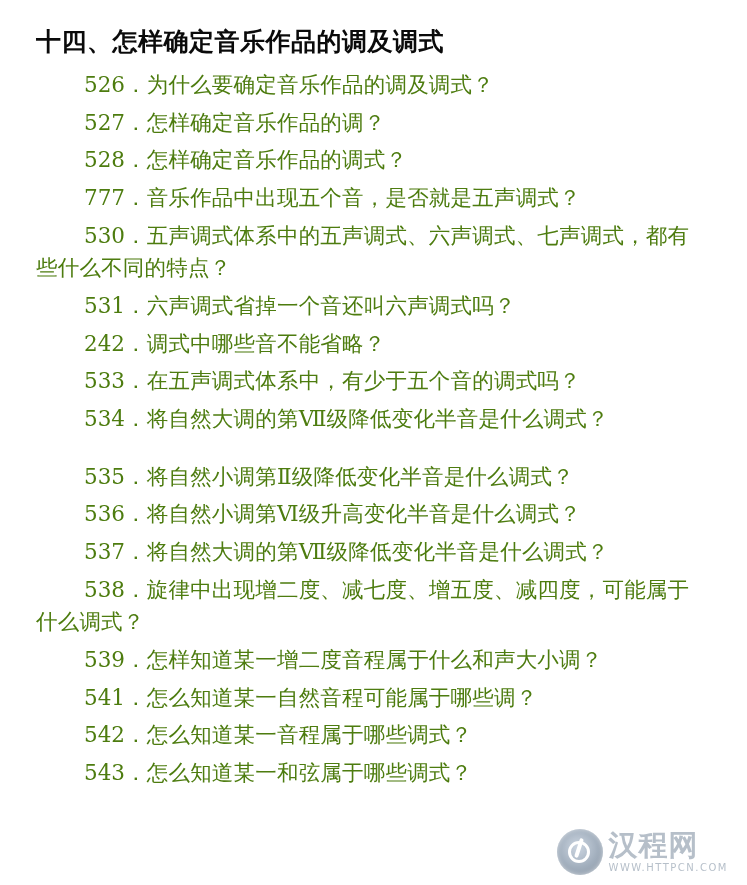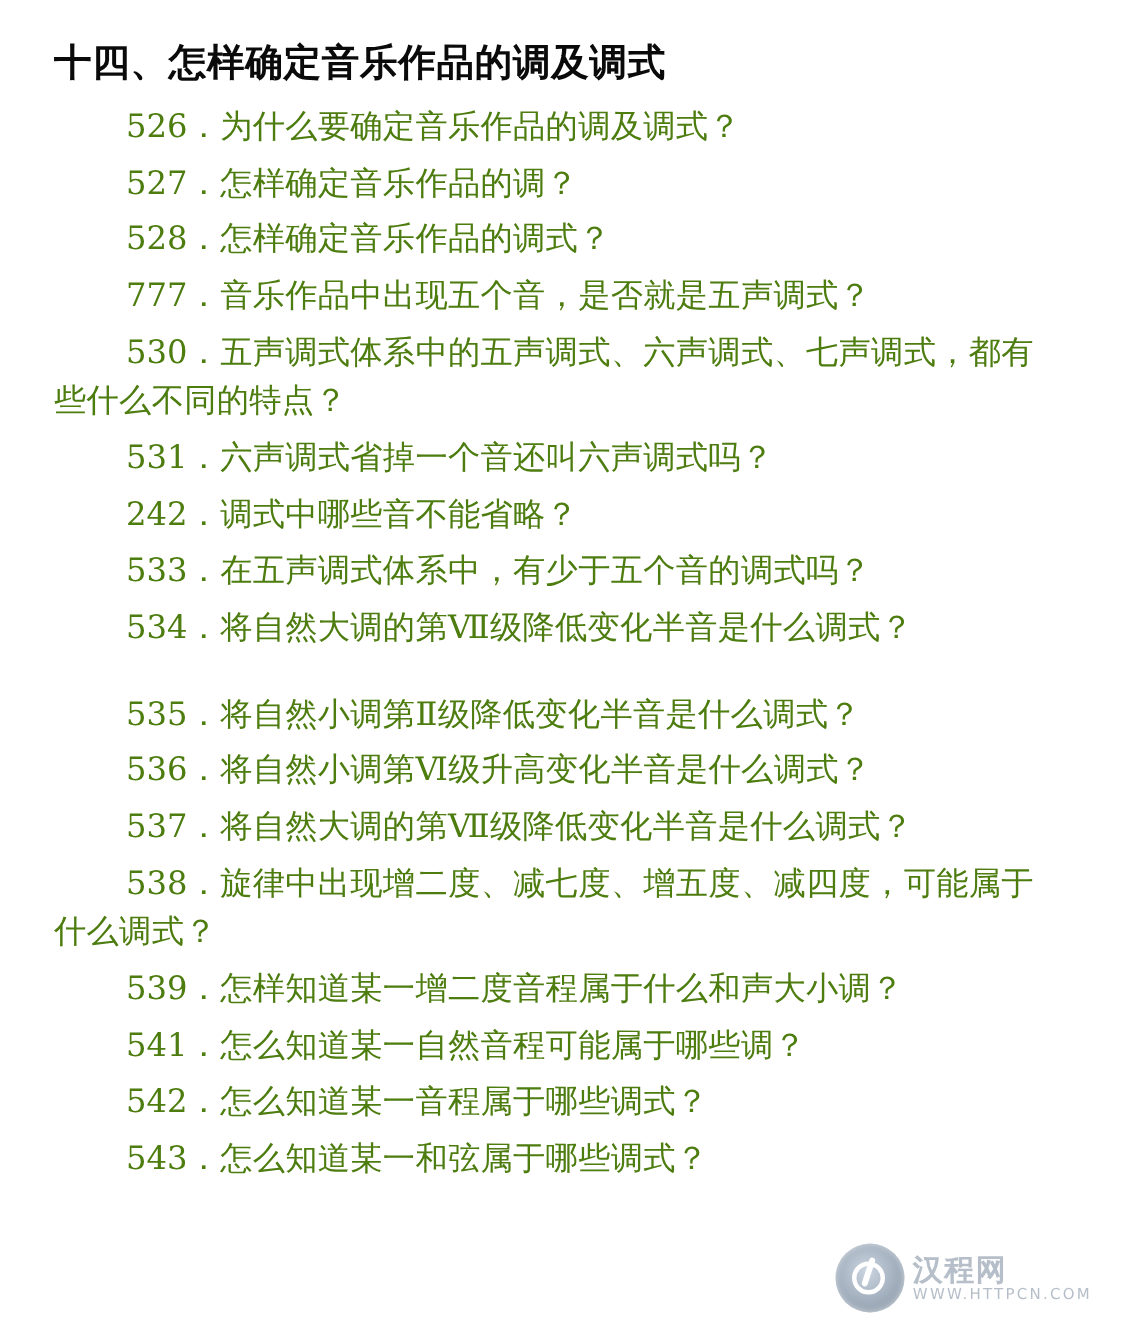"汉程网" .wm-name { font-size: 20px -> 29px }
